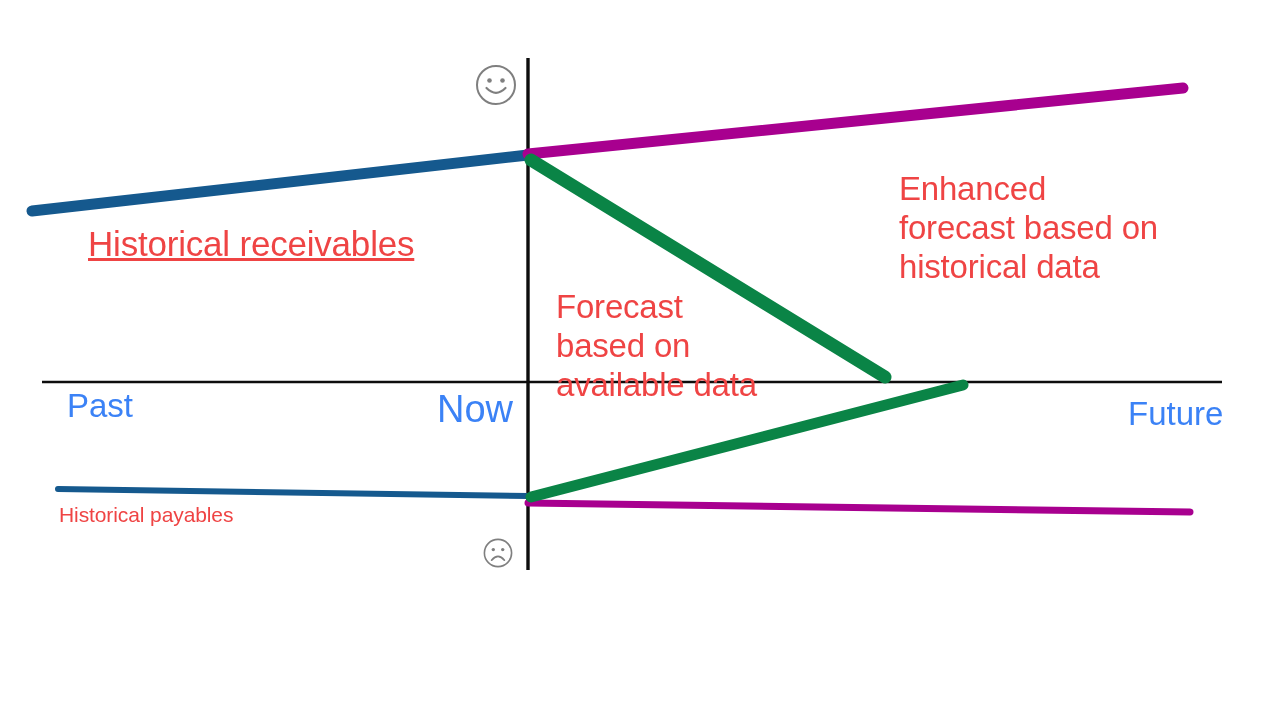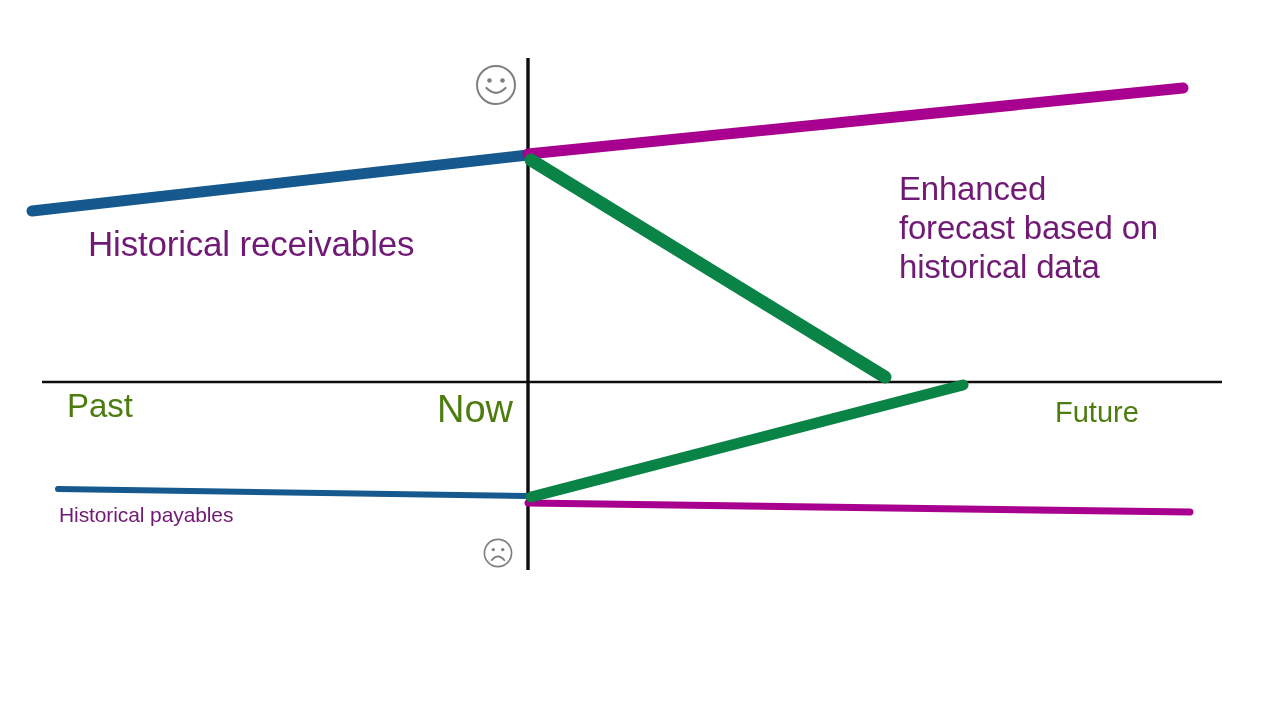"Enhanced" .label { color: #701a75 -> #ef4444 }
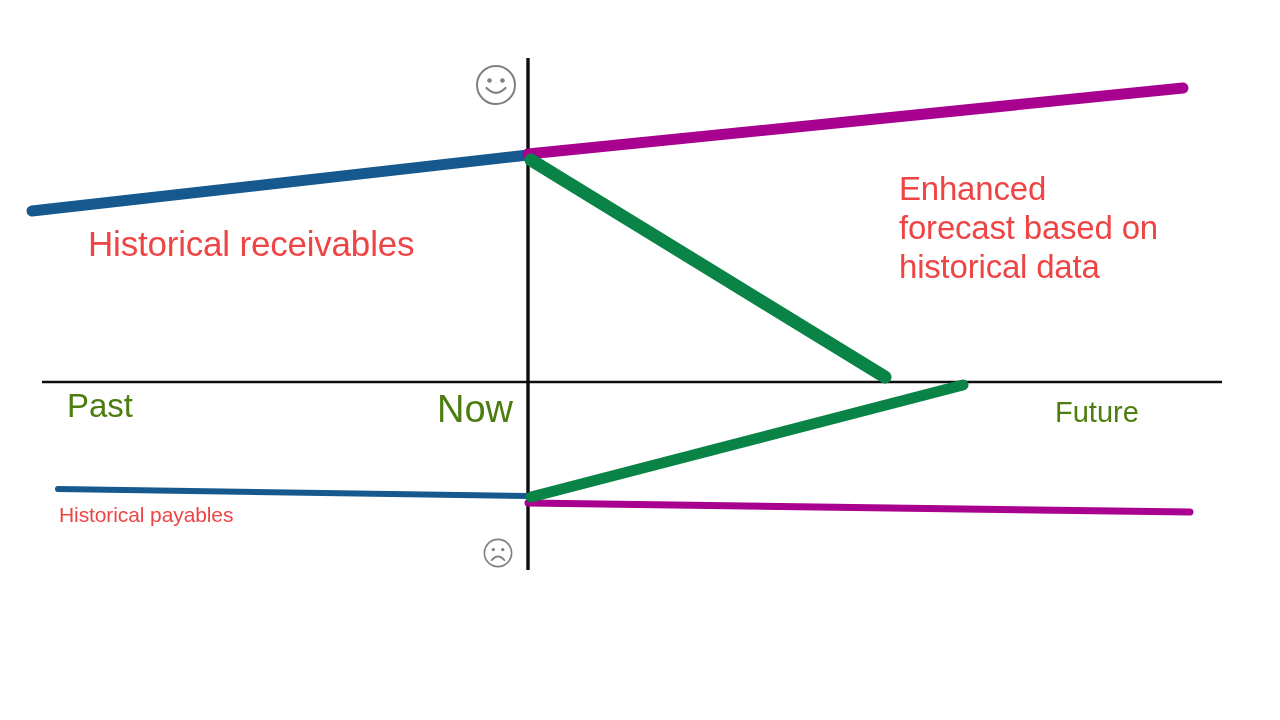"Historical receivables" #lbl-historical-receivables { text-decoration: none -> underline }
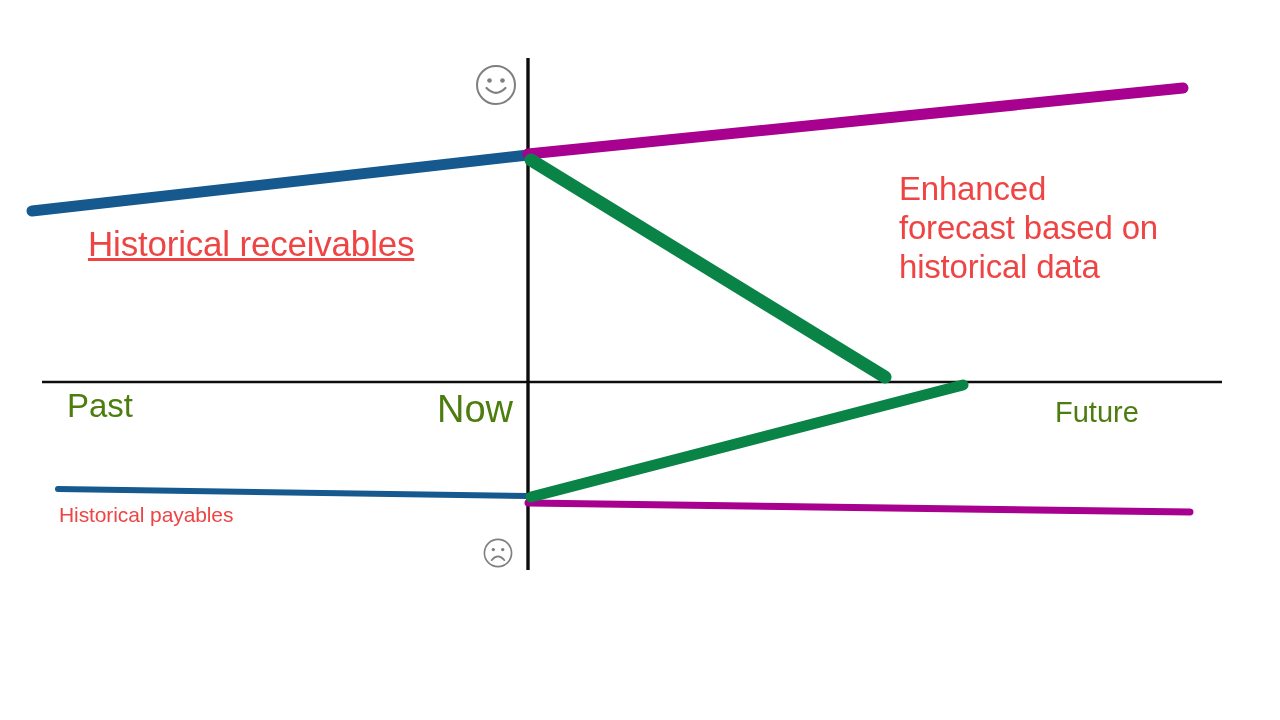"Forecast" div.label { html: none -> <div>Forecast based on available data</div> }
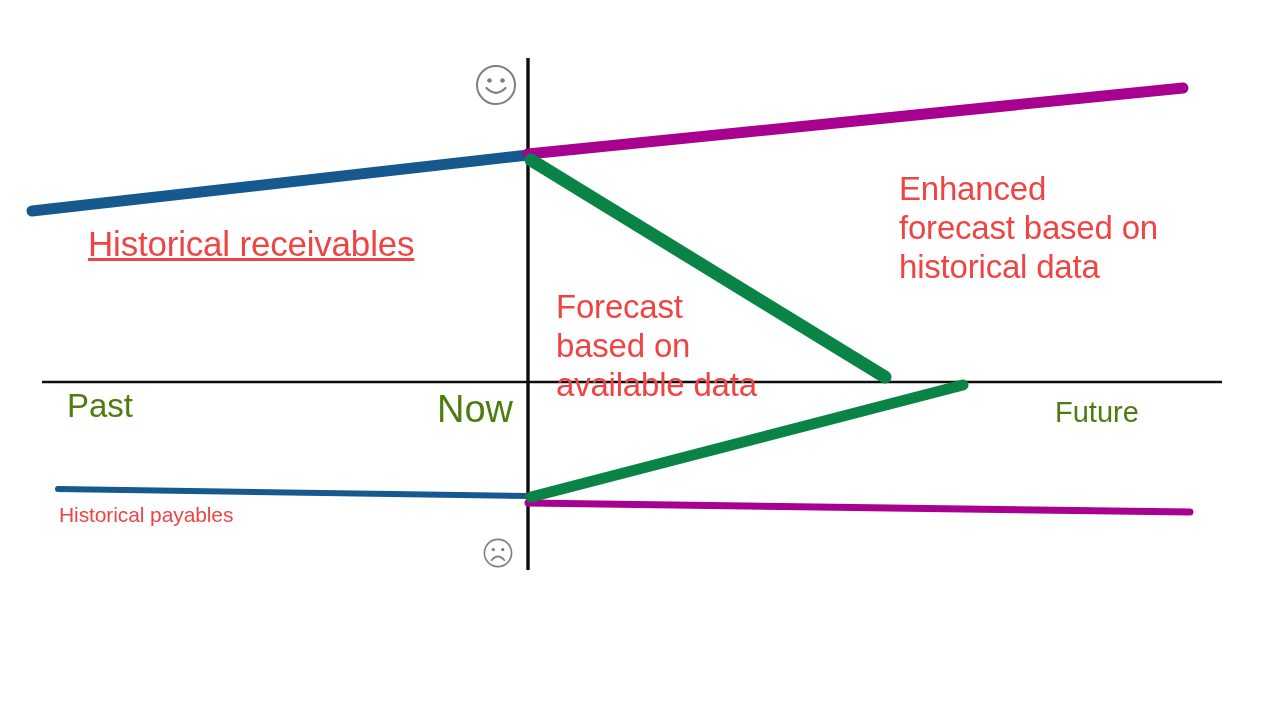"Past" .label.axis-tag { color: #4d7c0f -> #3b82f6 }
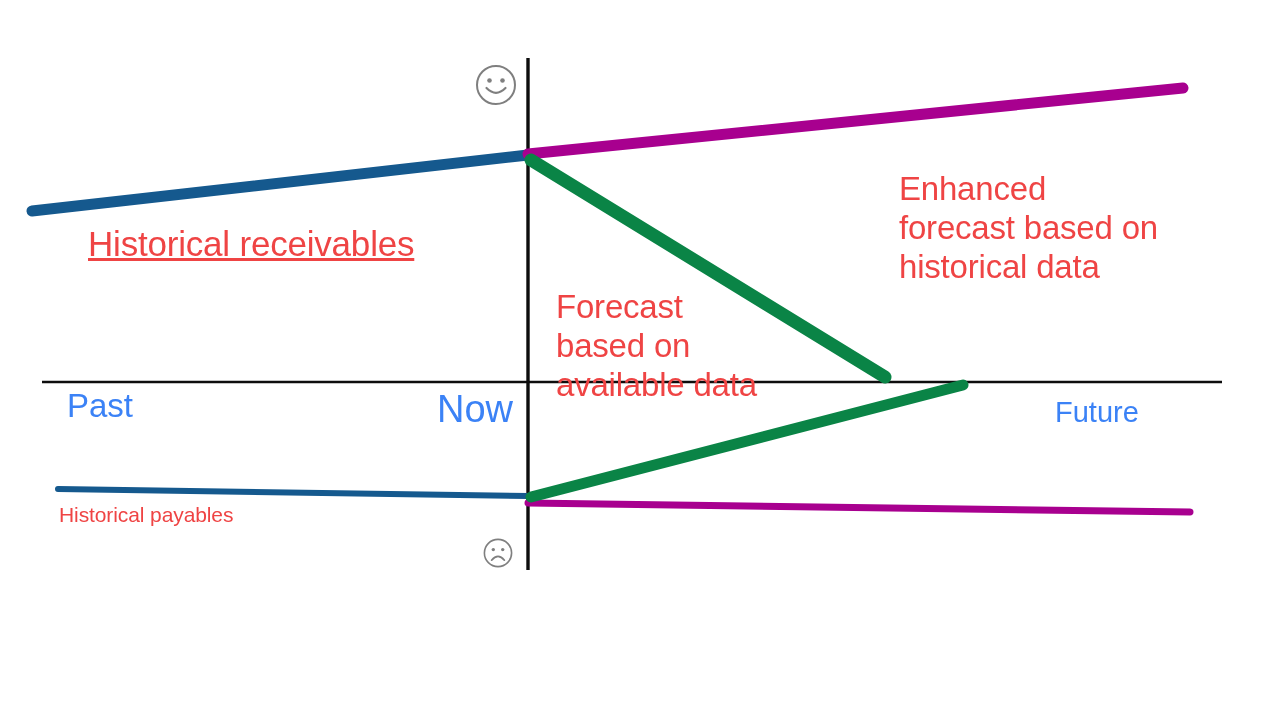"Future" #lbl-future { font-size: 29px -> 33px; left: 1055px -> 1128px }
